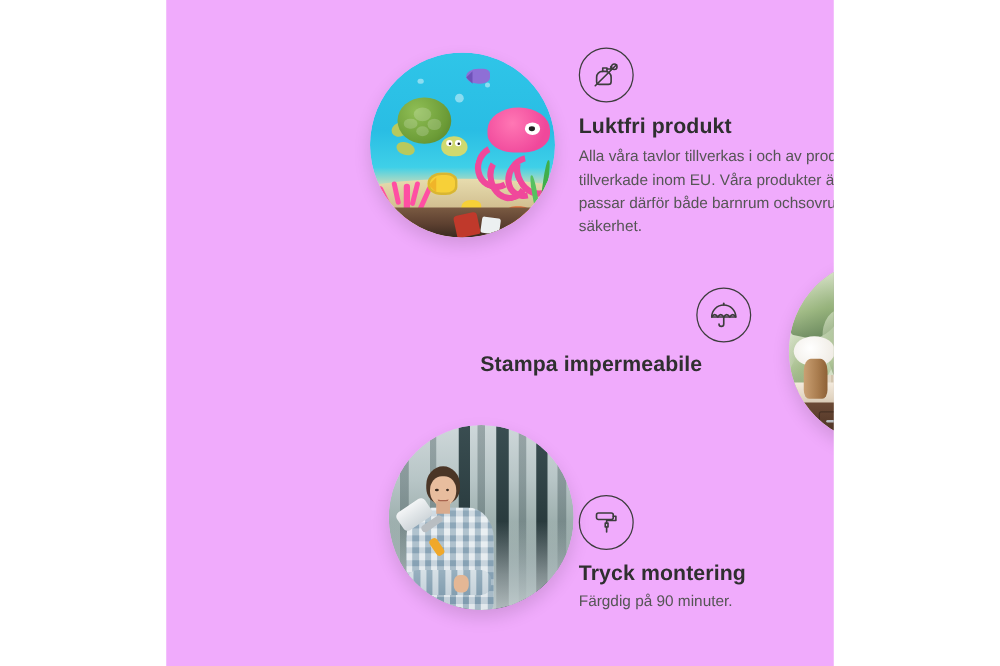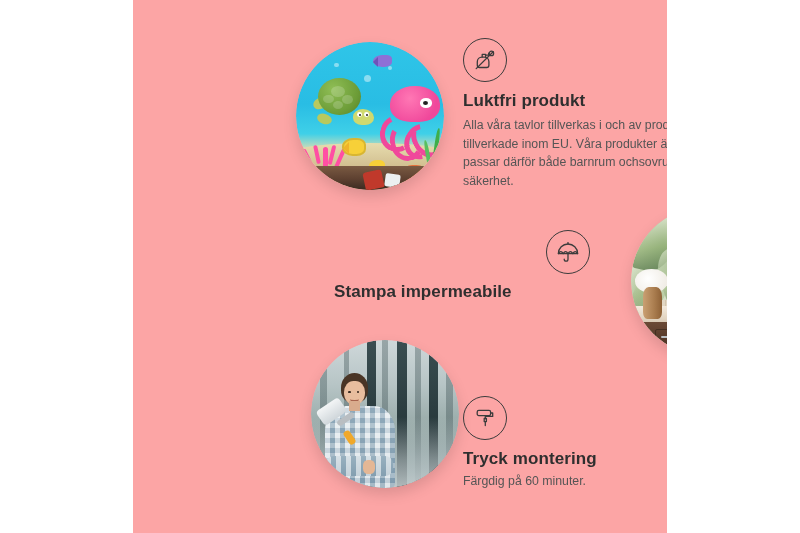"Luktfri produkt" .panel { background: #fca5a5 -> #f0abfc }
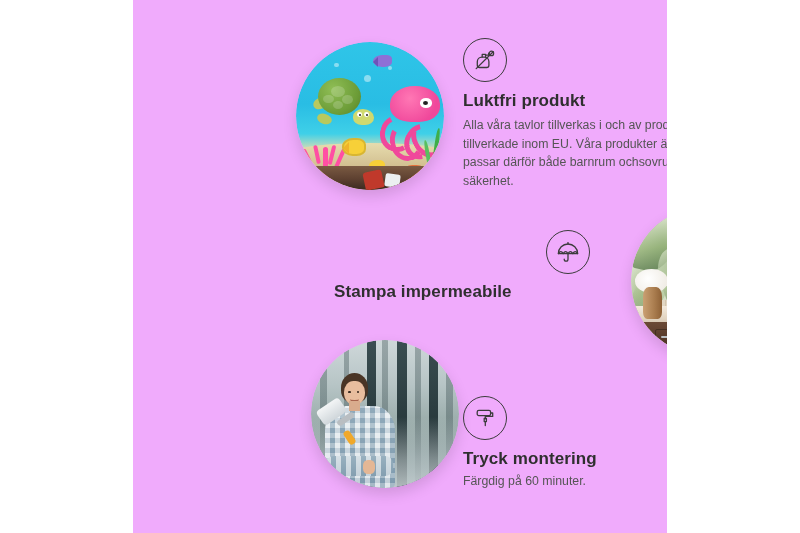"Stampa impermeabile" .f2 { left: 201px -> 212px; text-align: left -> center }
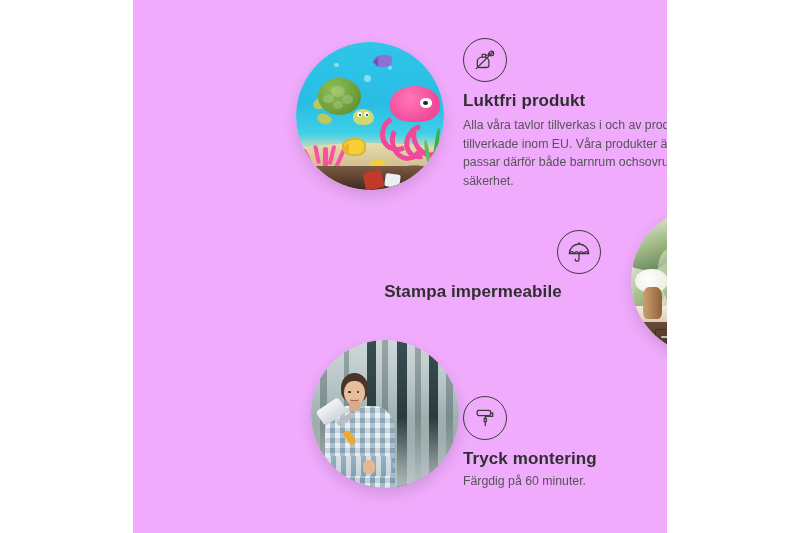"Färgdig på 60 minuter." div.f-desc { text: 60 -> 90 }
